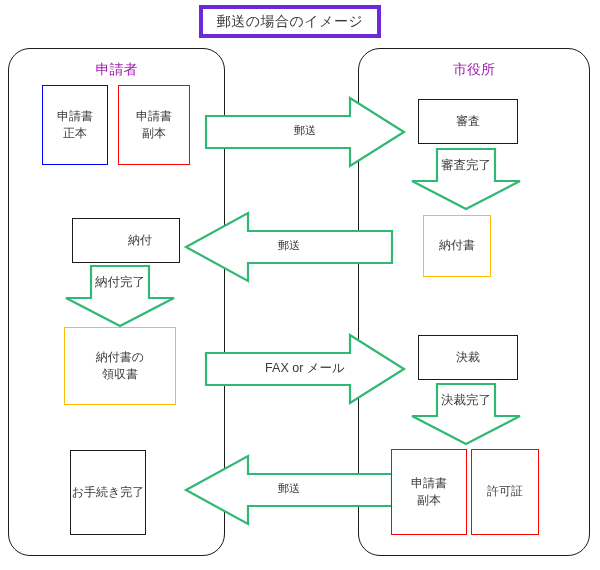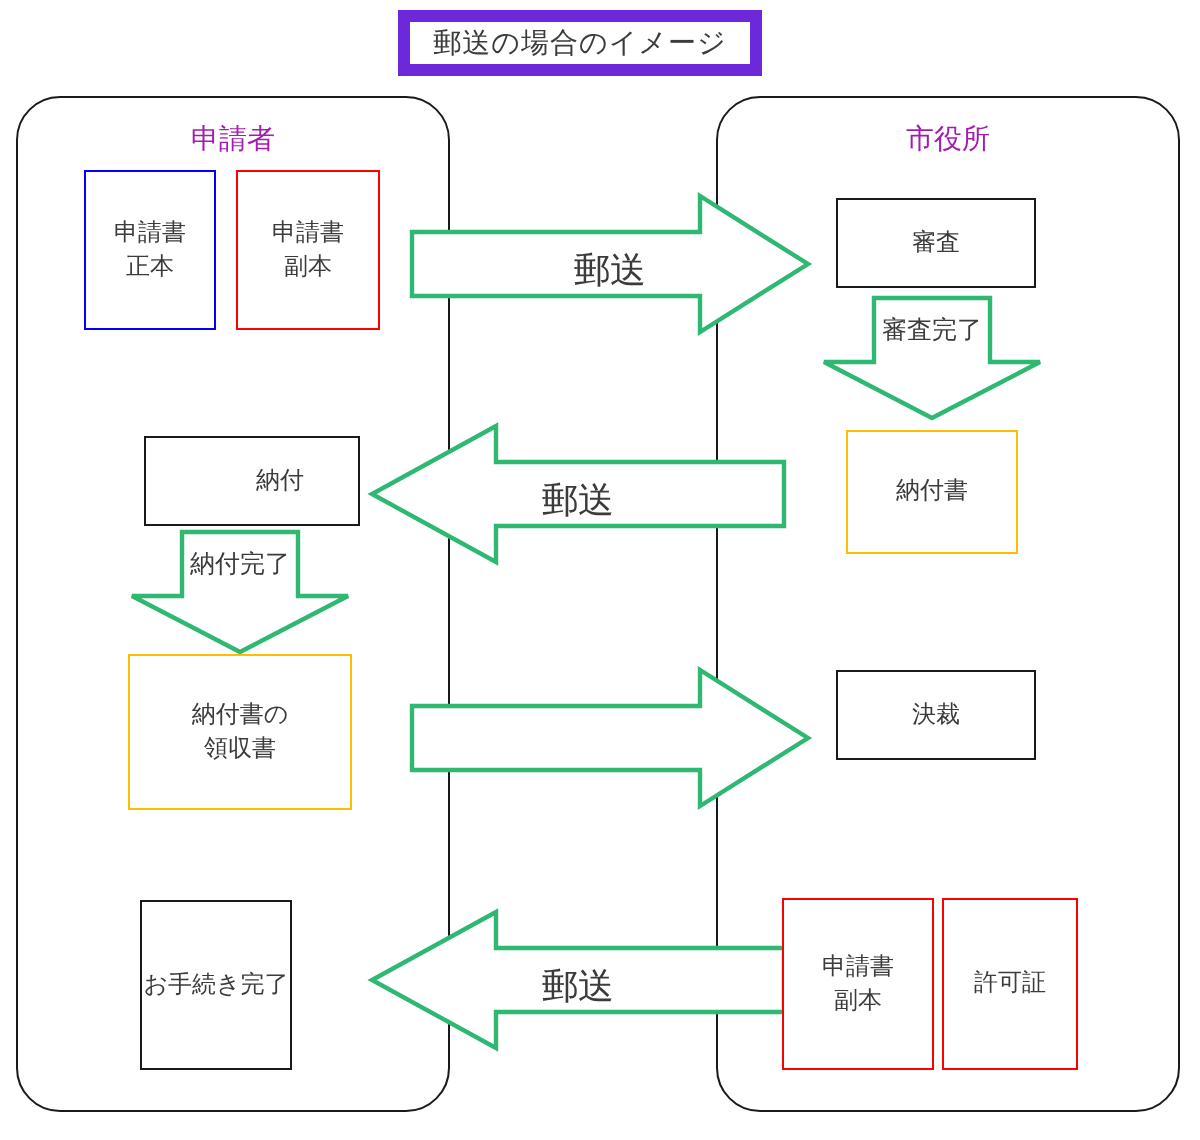"郵送の場合のイメージ" .title-box { border: 6px solid #6d28d9 -> 4px solid #6d28d9 }
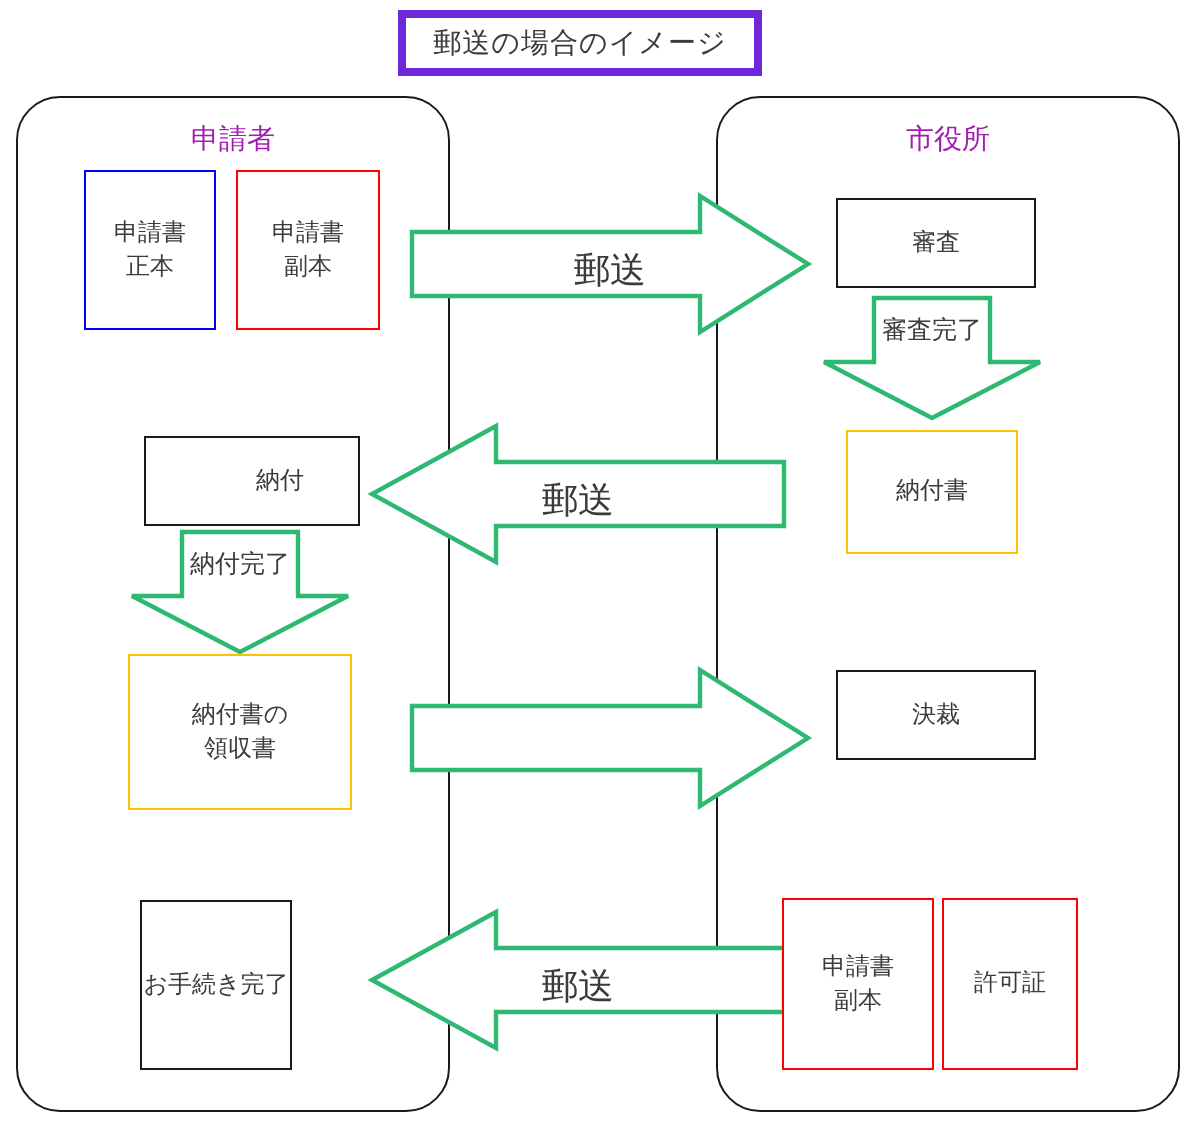"郵送" .arrow-label { font-size: 18px -> 11px }
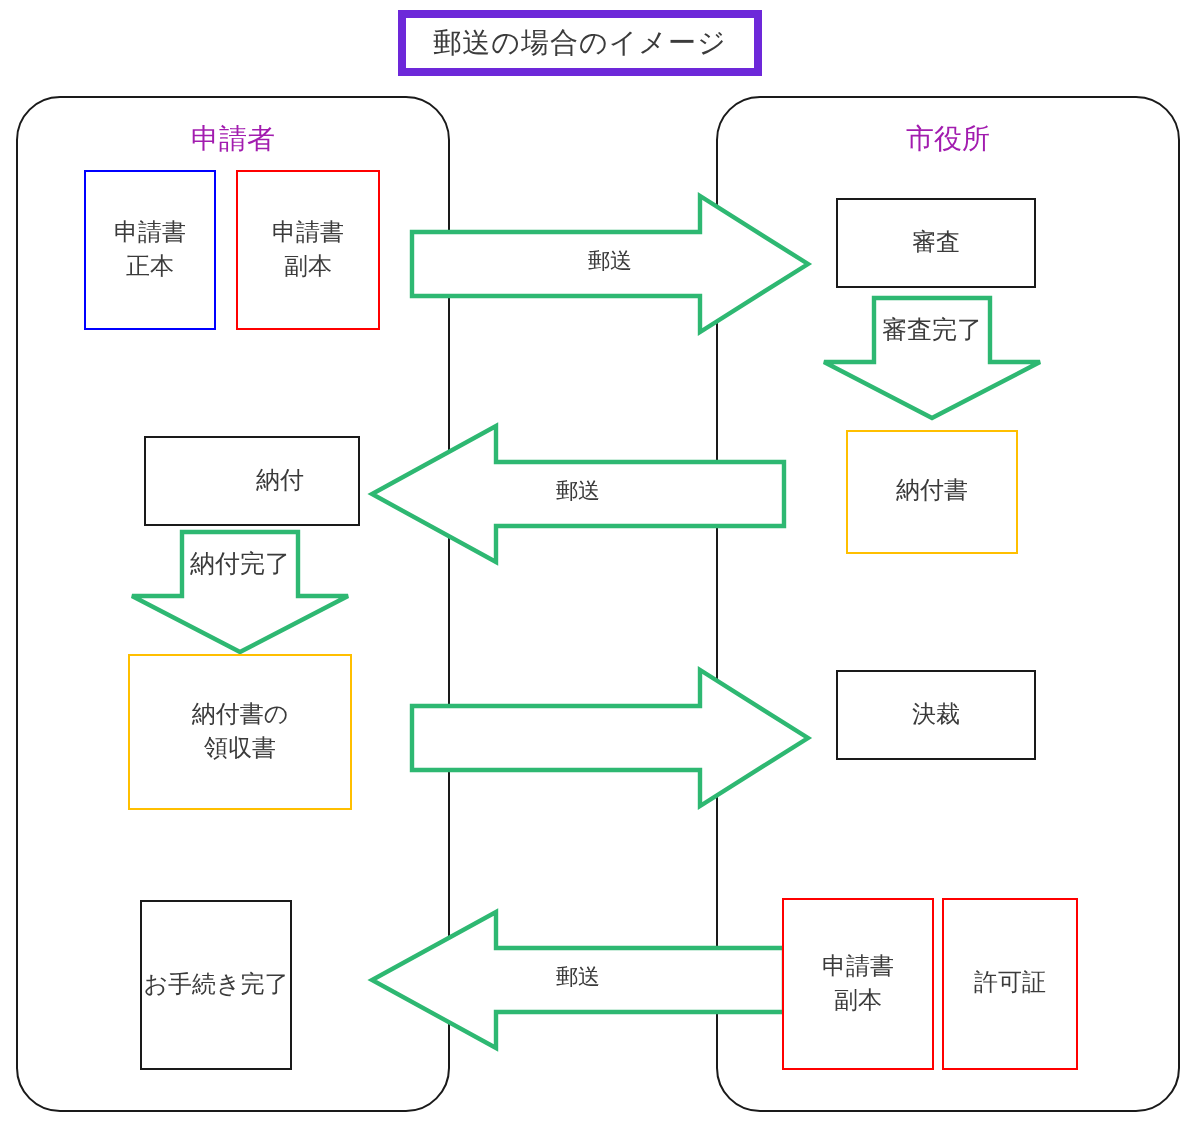"納付書" .box-nofusho { width: 86px -> 68px }
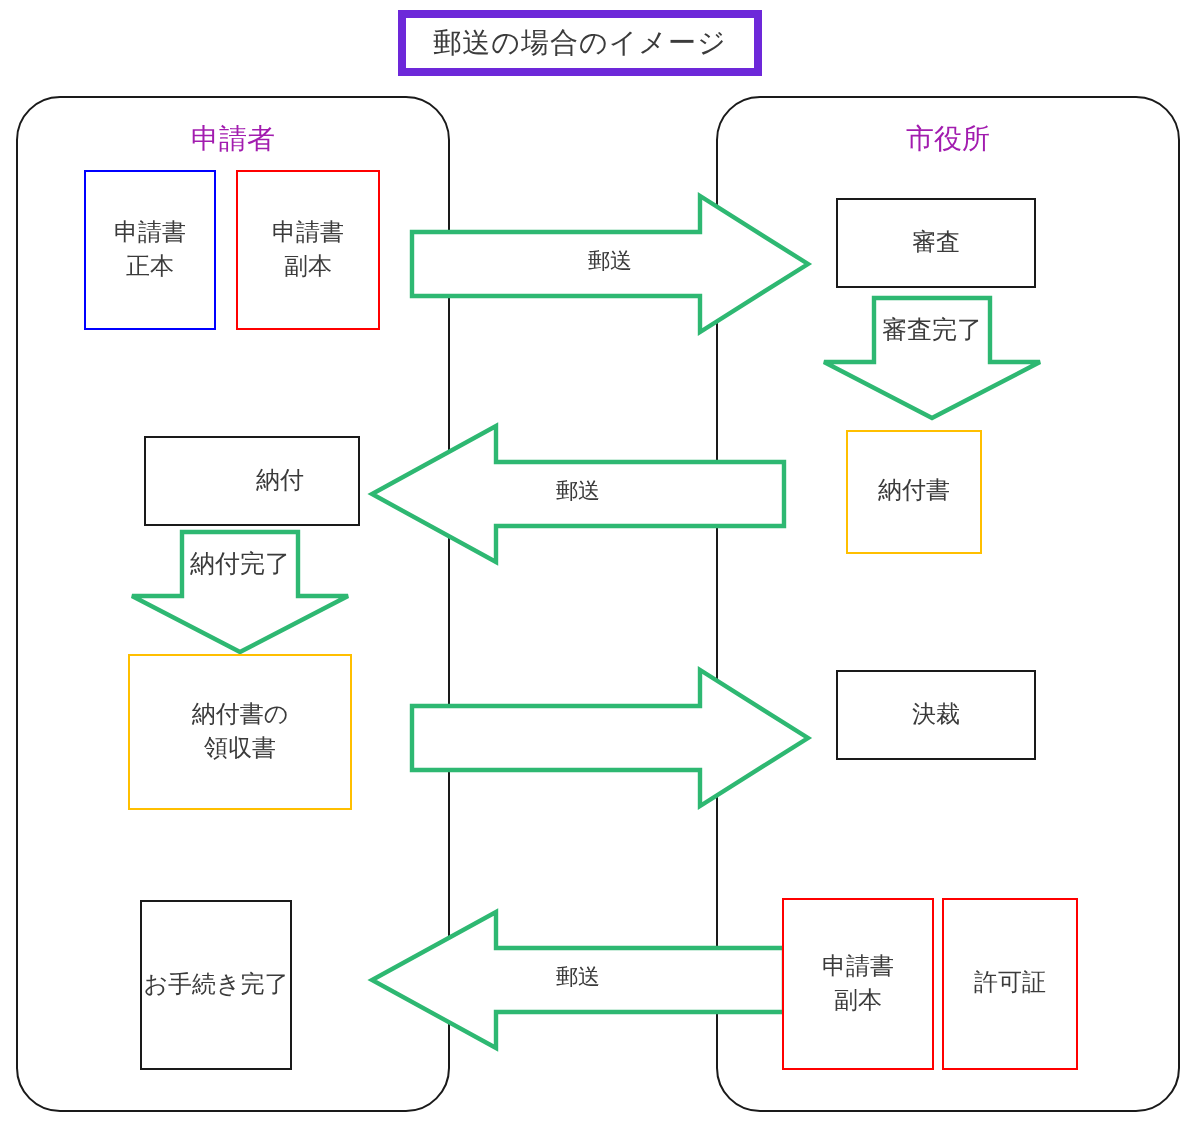"FAX or メール" div.arrow-label { html: none -> <div>FAX or メール</div> }
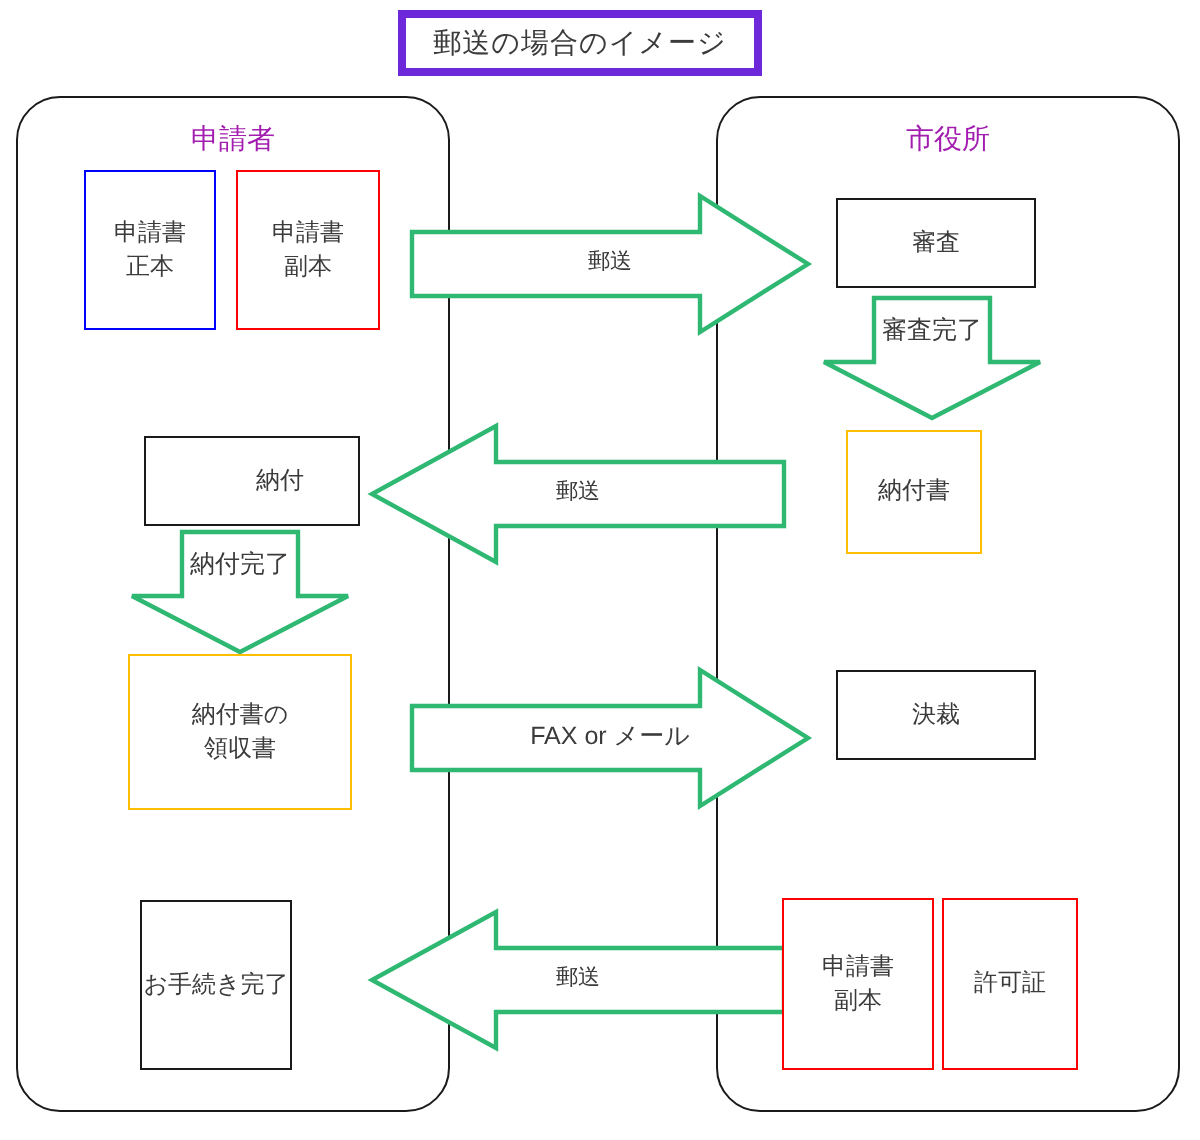"決裁完了" div.arrow { html: none -> <div> <svg> <polygon></polygon> </svg> <div>決裁完了</div> </div> }
